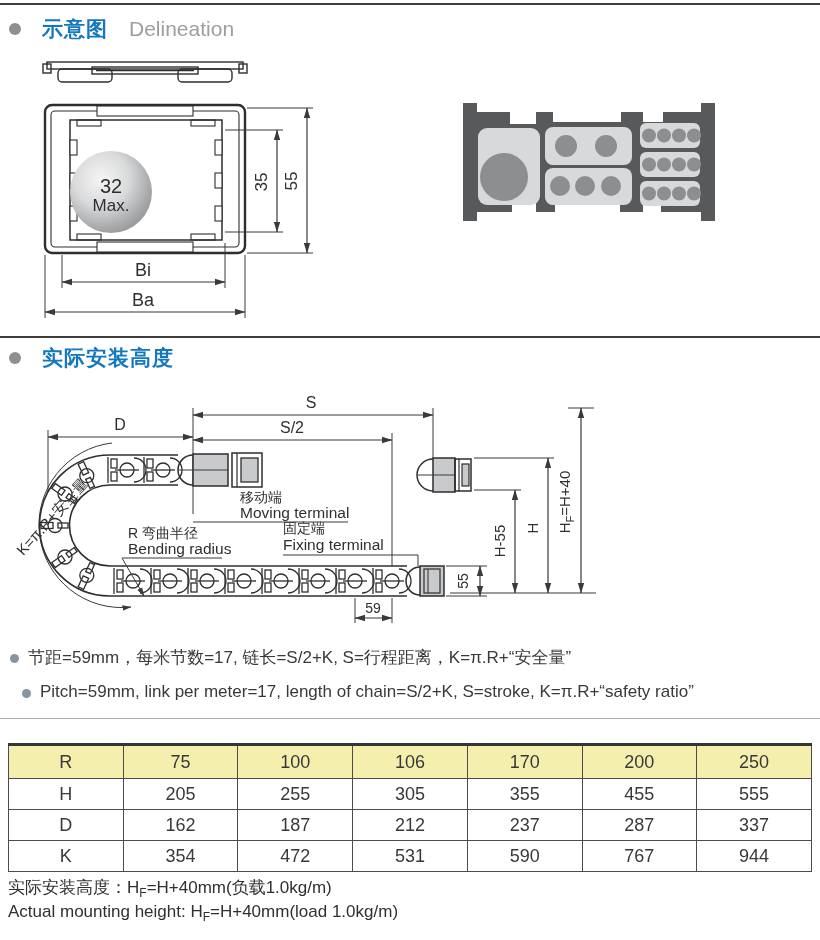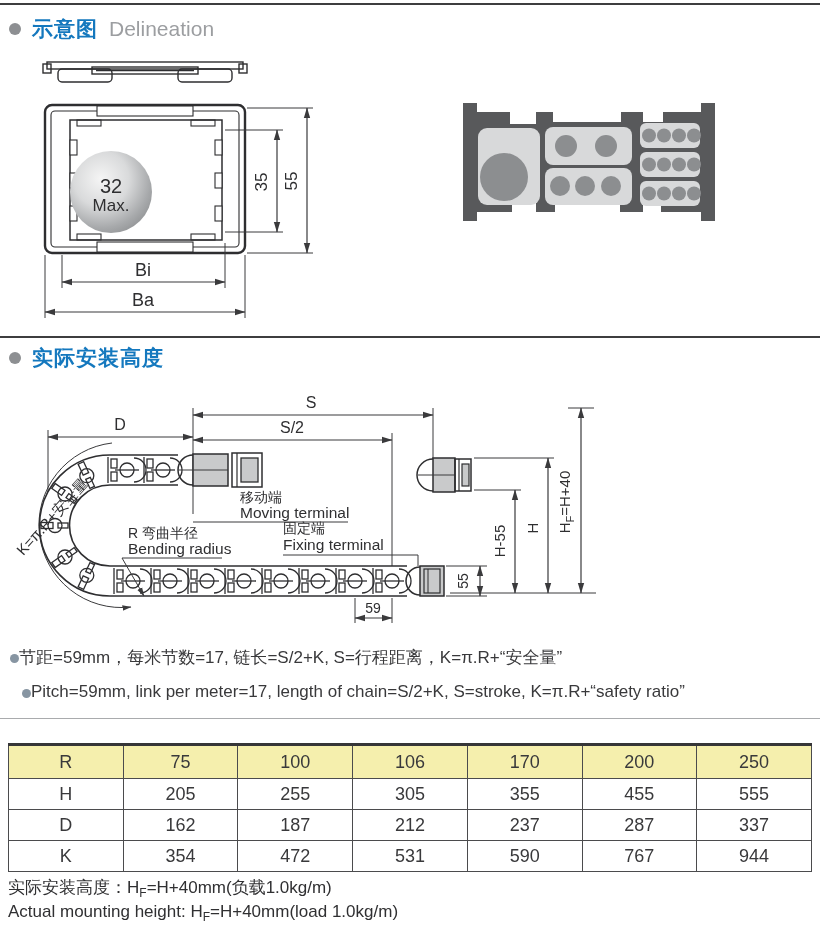"示意图" .sec-head { gap: 11px -> 21px }
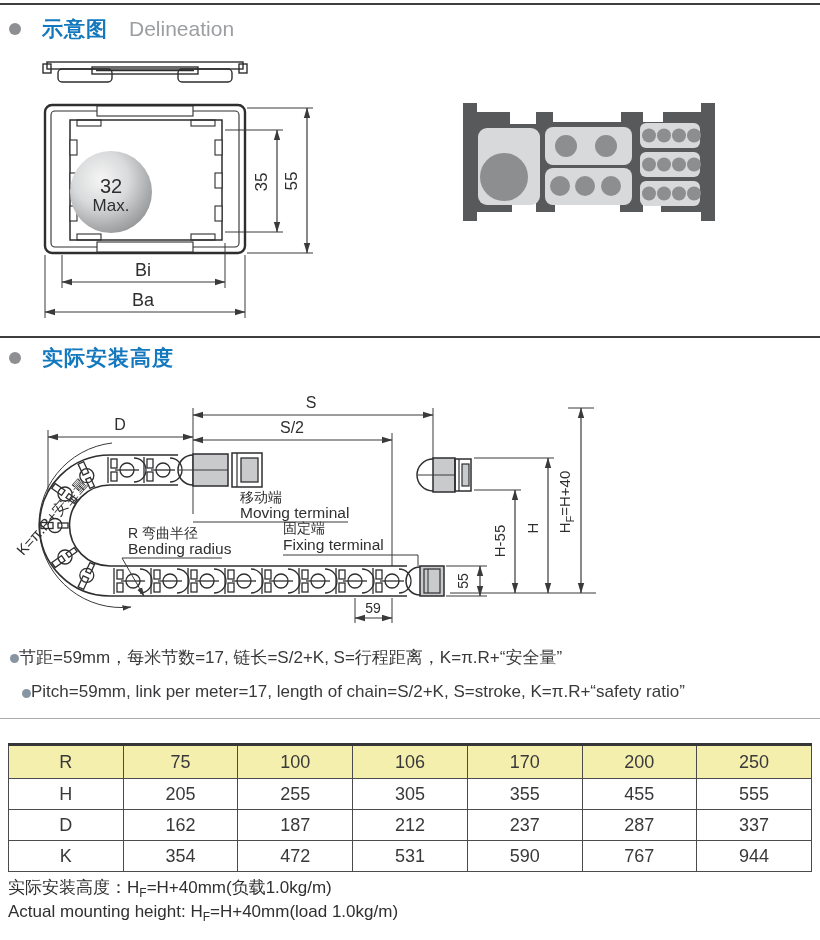"节距=59mm，每米节数=17, 链长=S/2+K," .note-line { gap: none -> 9px }
